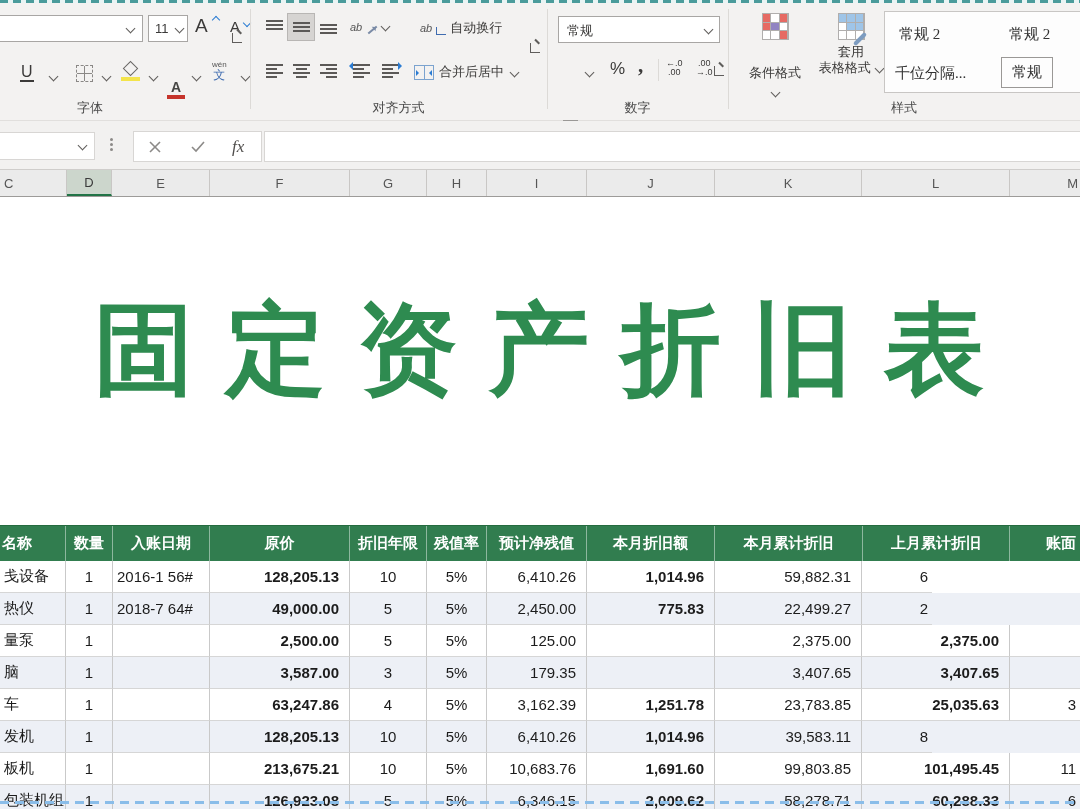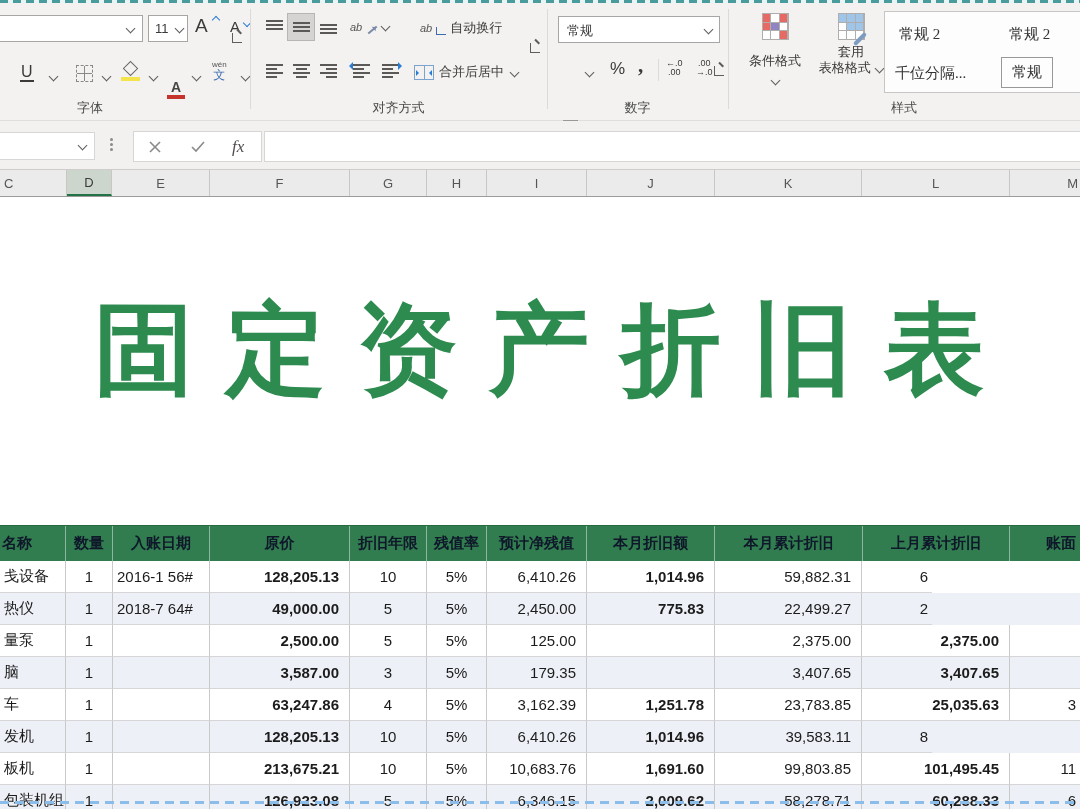"条件格式" div.btxt { margin-top: 12px -> 24px }
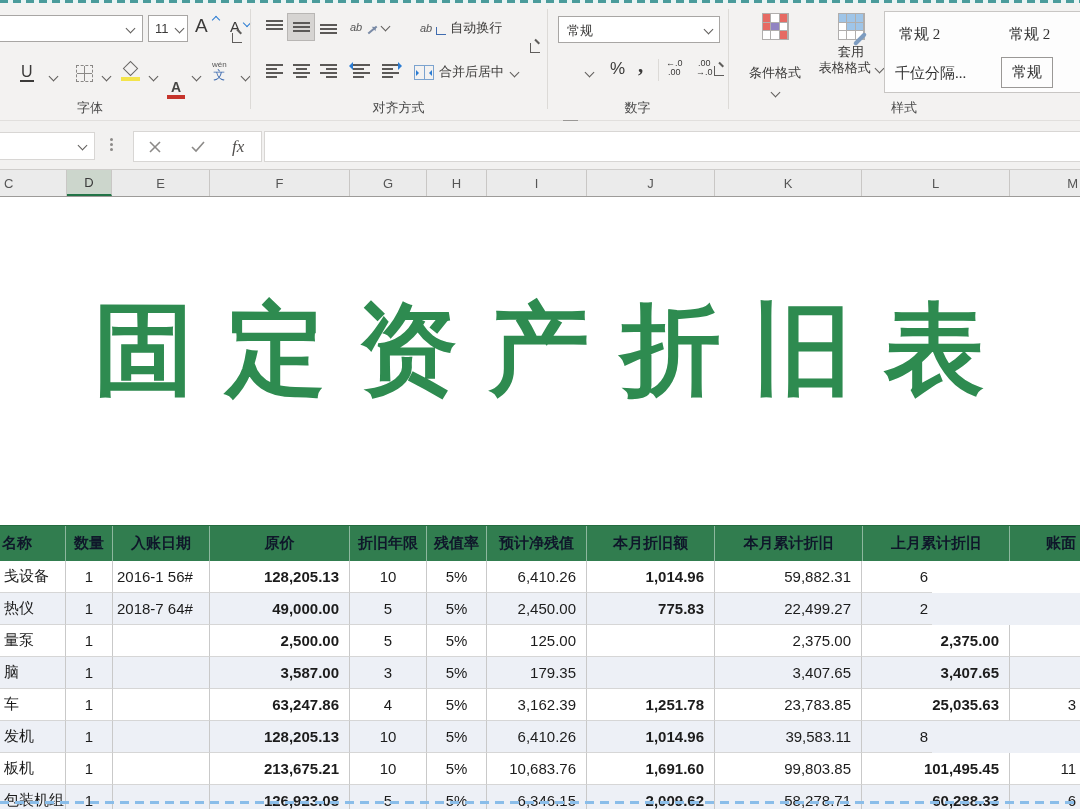"名称" .trow.head .tcell { color: #0f172a -> #ffffff }
